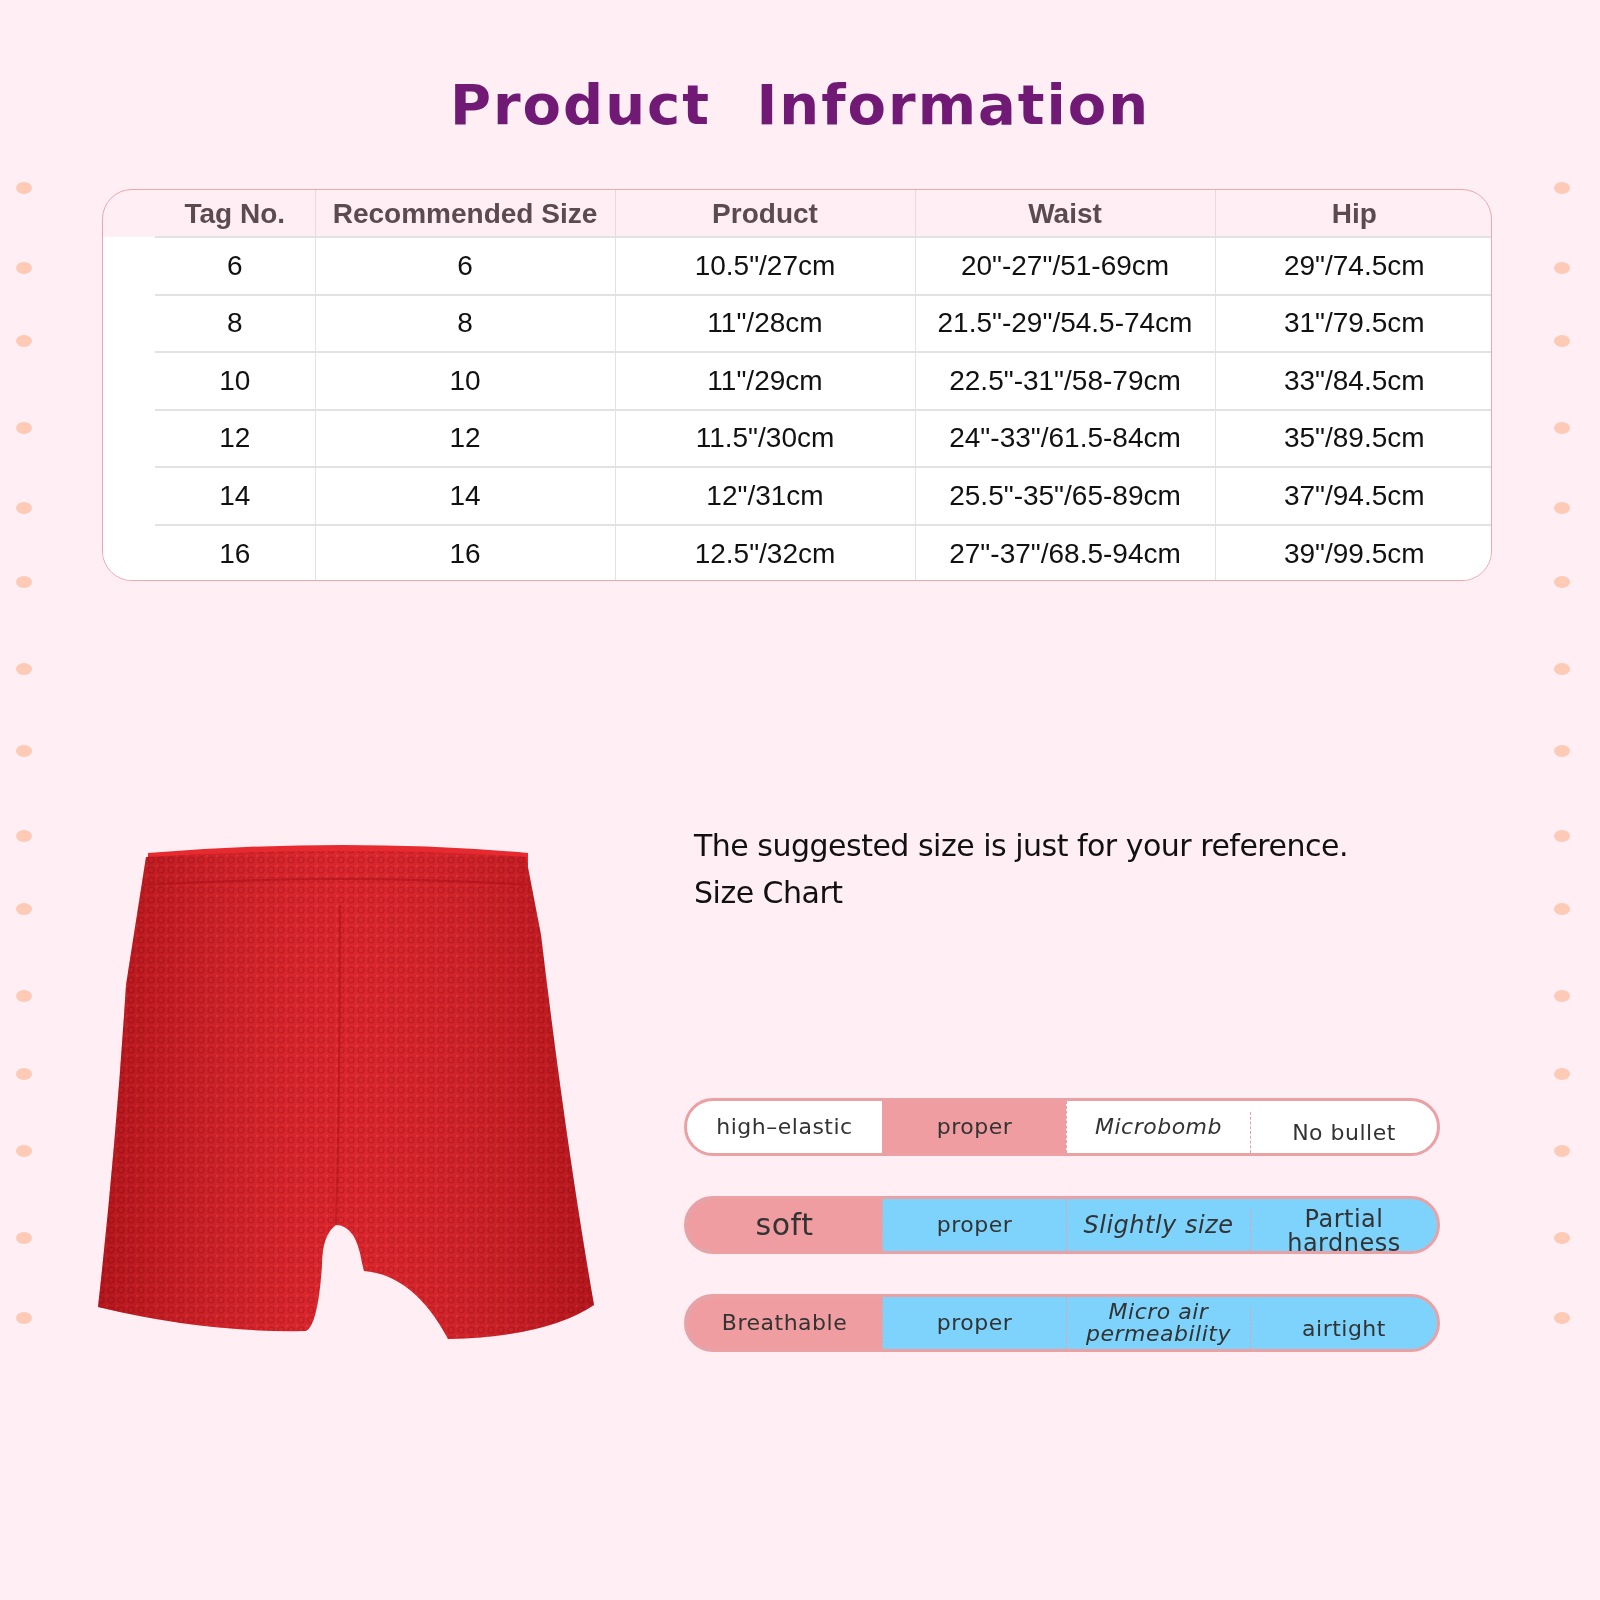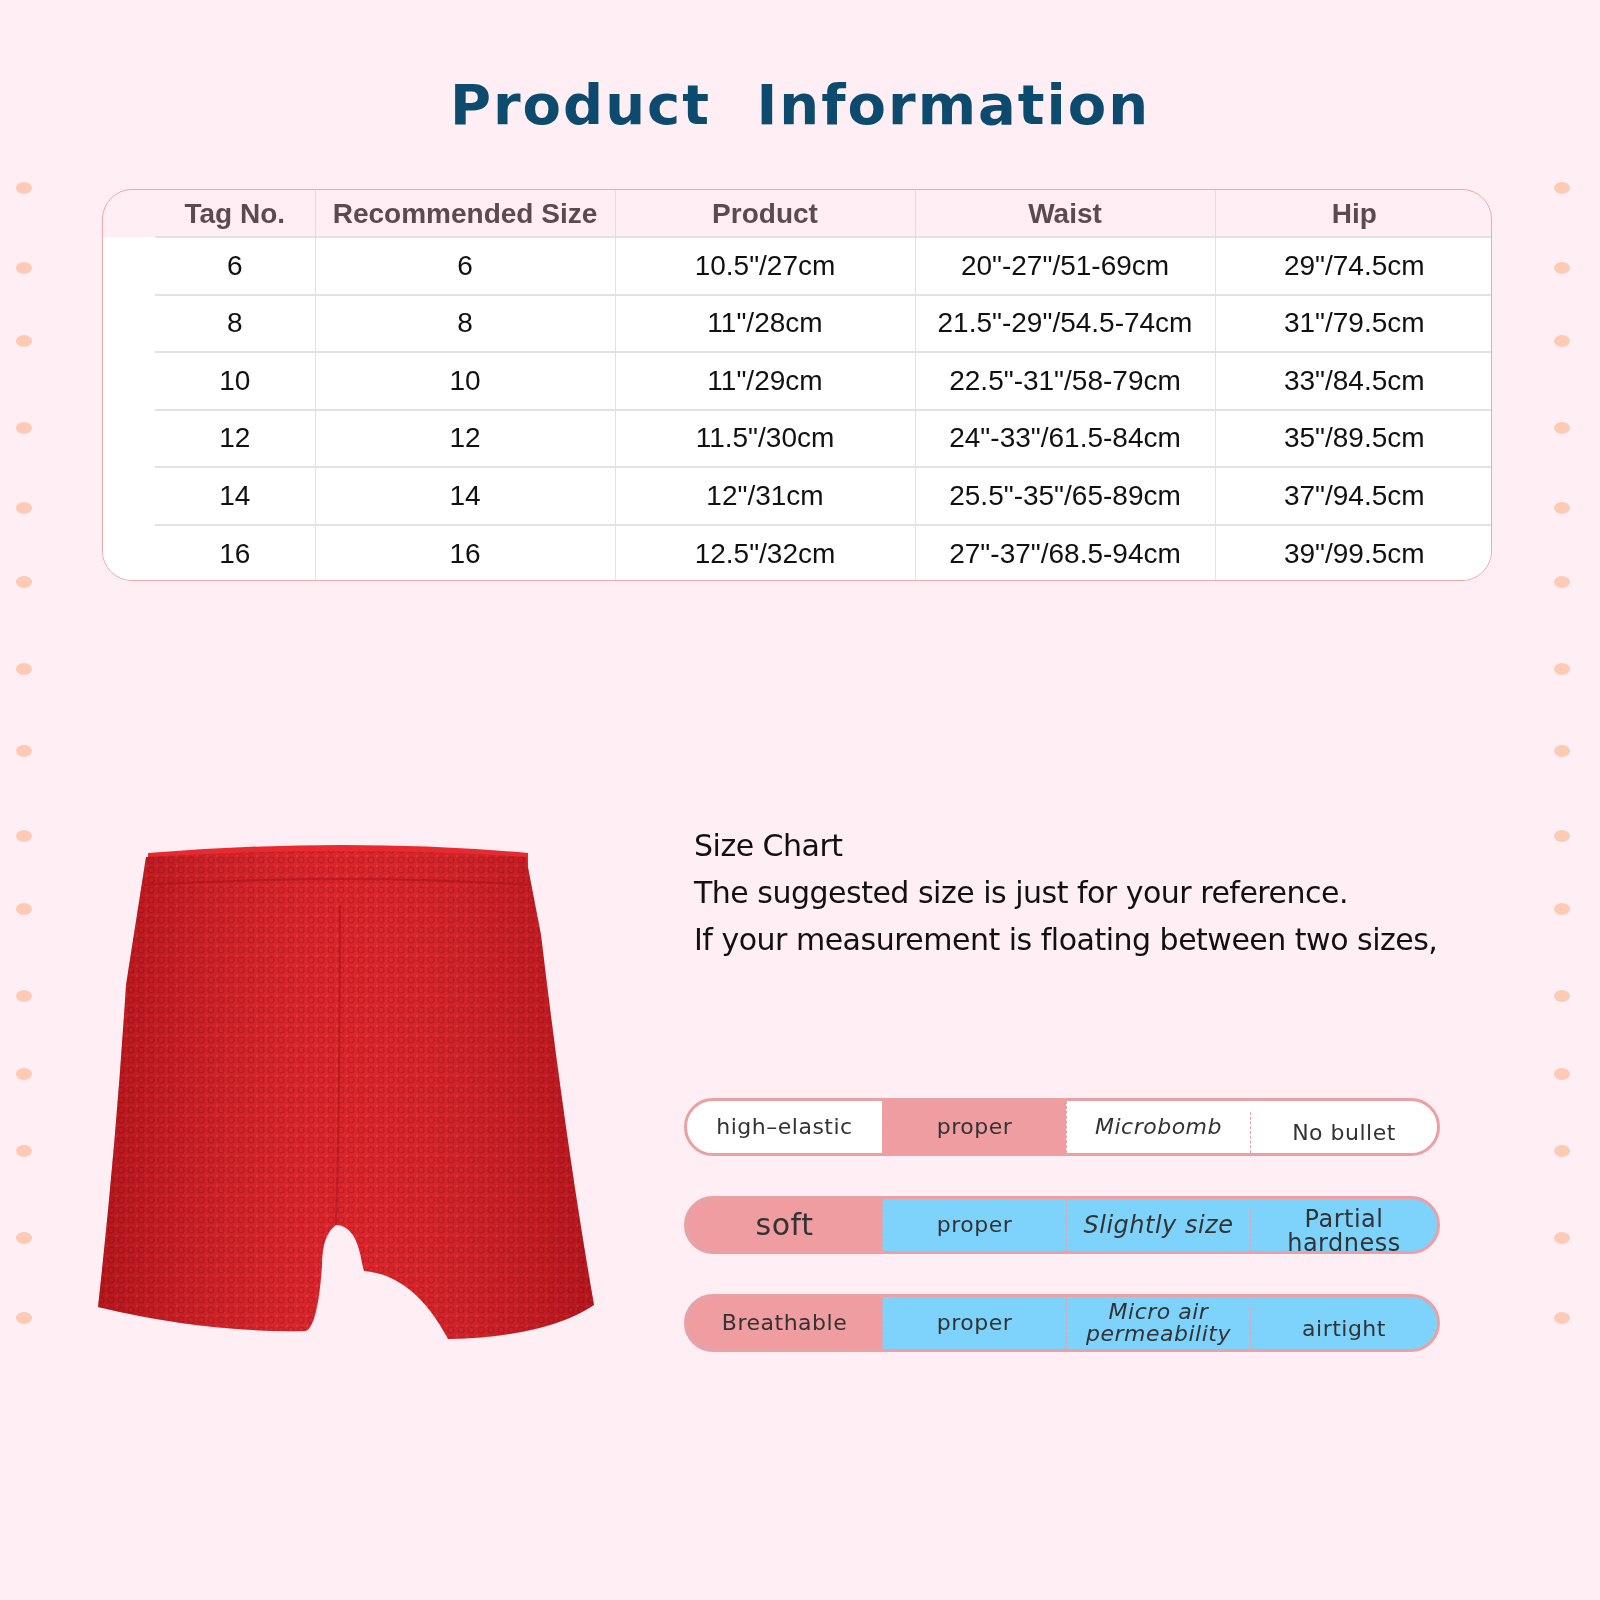"Product Information" .title { color: #0c4a6e -> #701a75 }
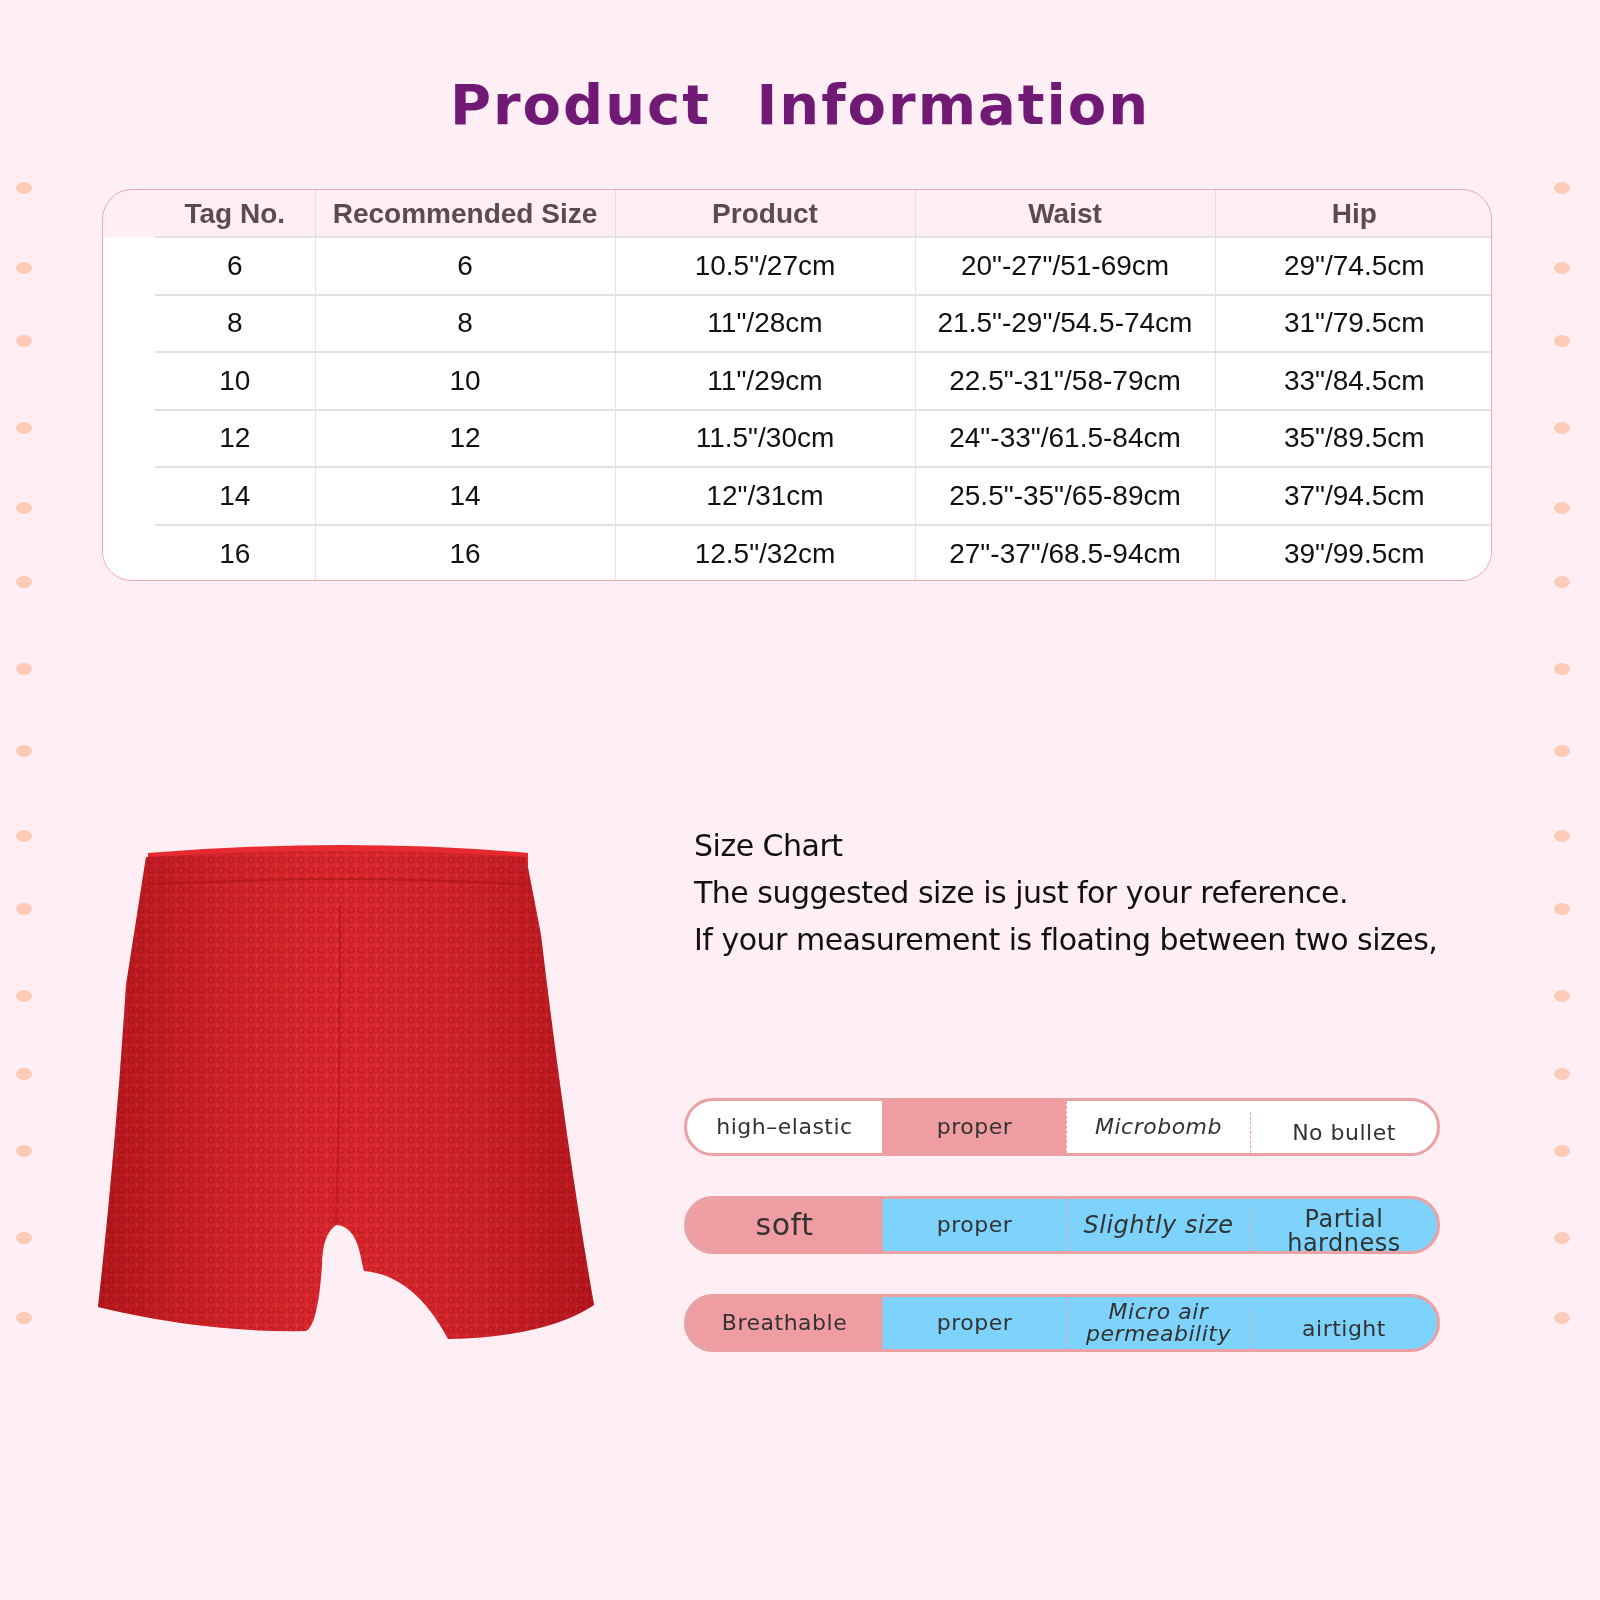"Size Chart" div { order: before "The suggested size is just" -> after "The suggested size is just" }
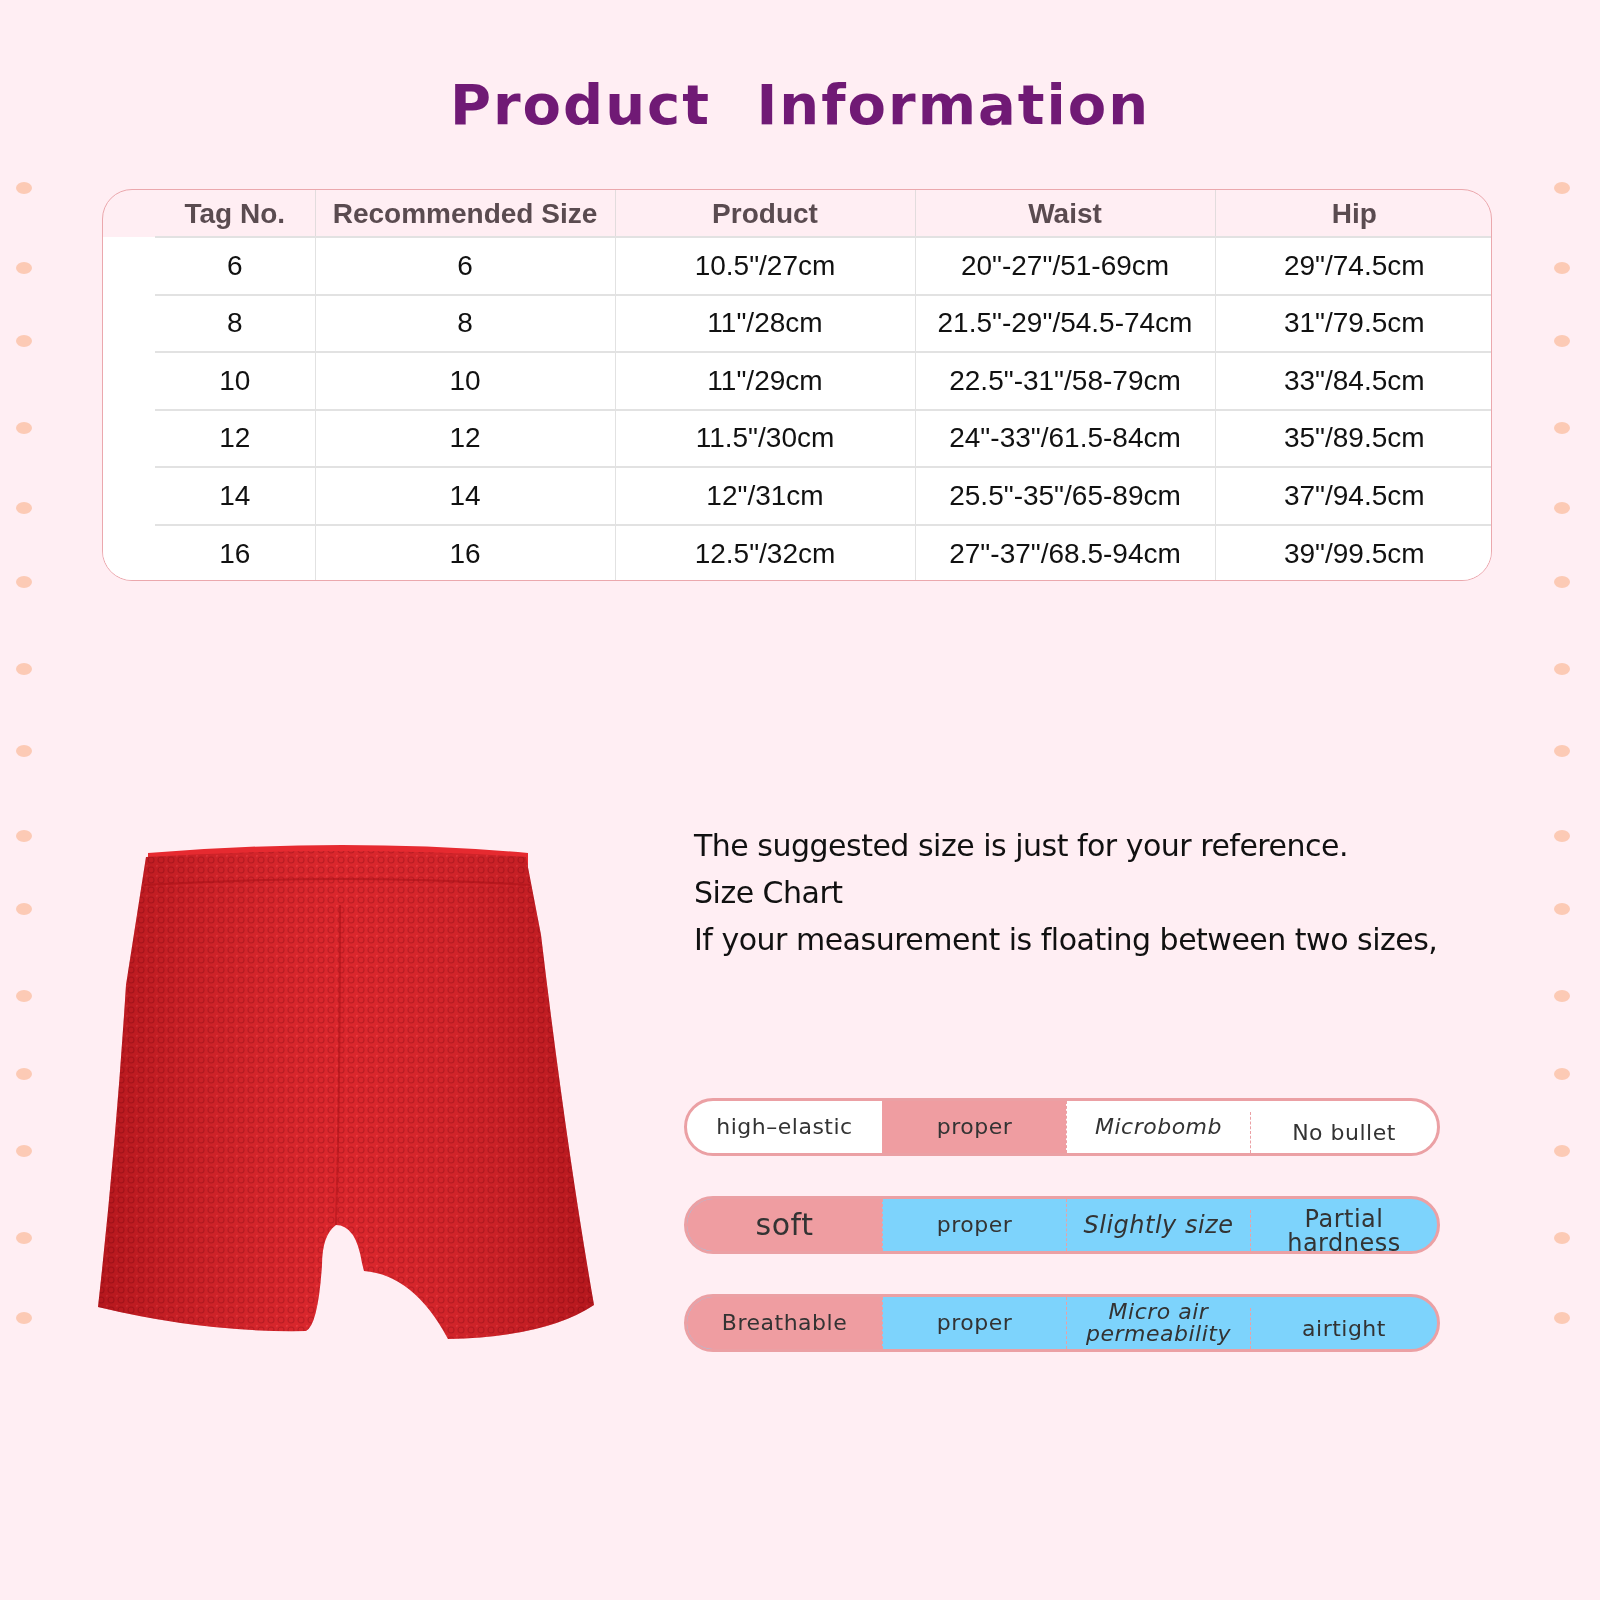"If your measurement is floating" div { html: <div>If your measurement is floating between two sizes,</div> -> none }
